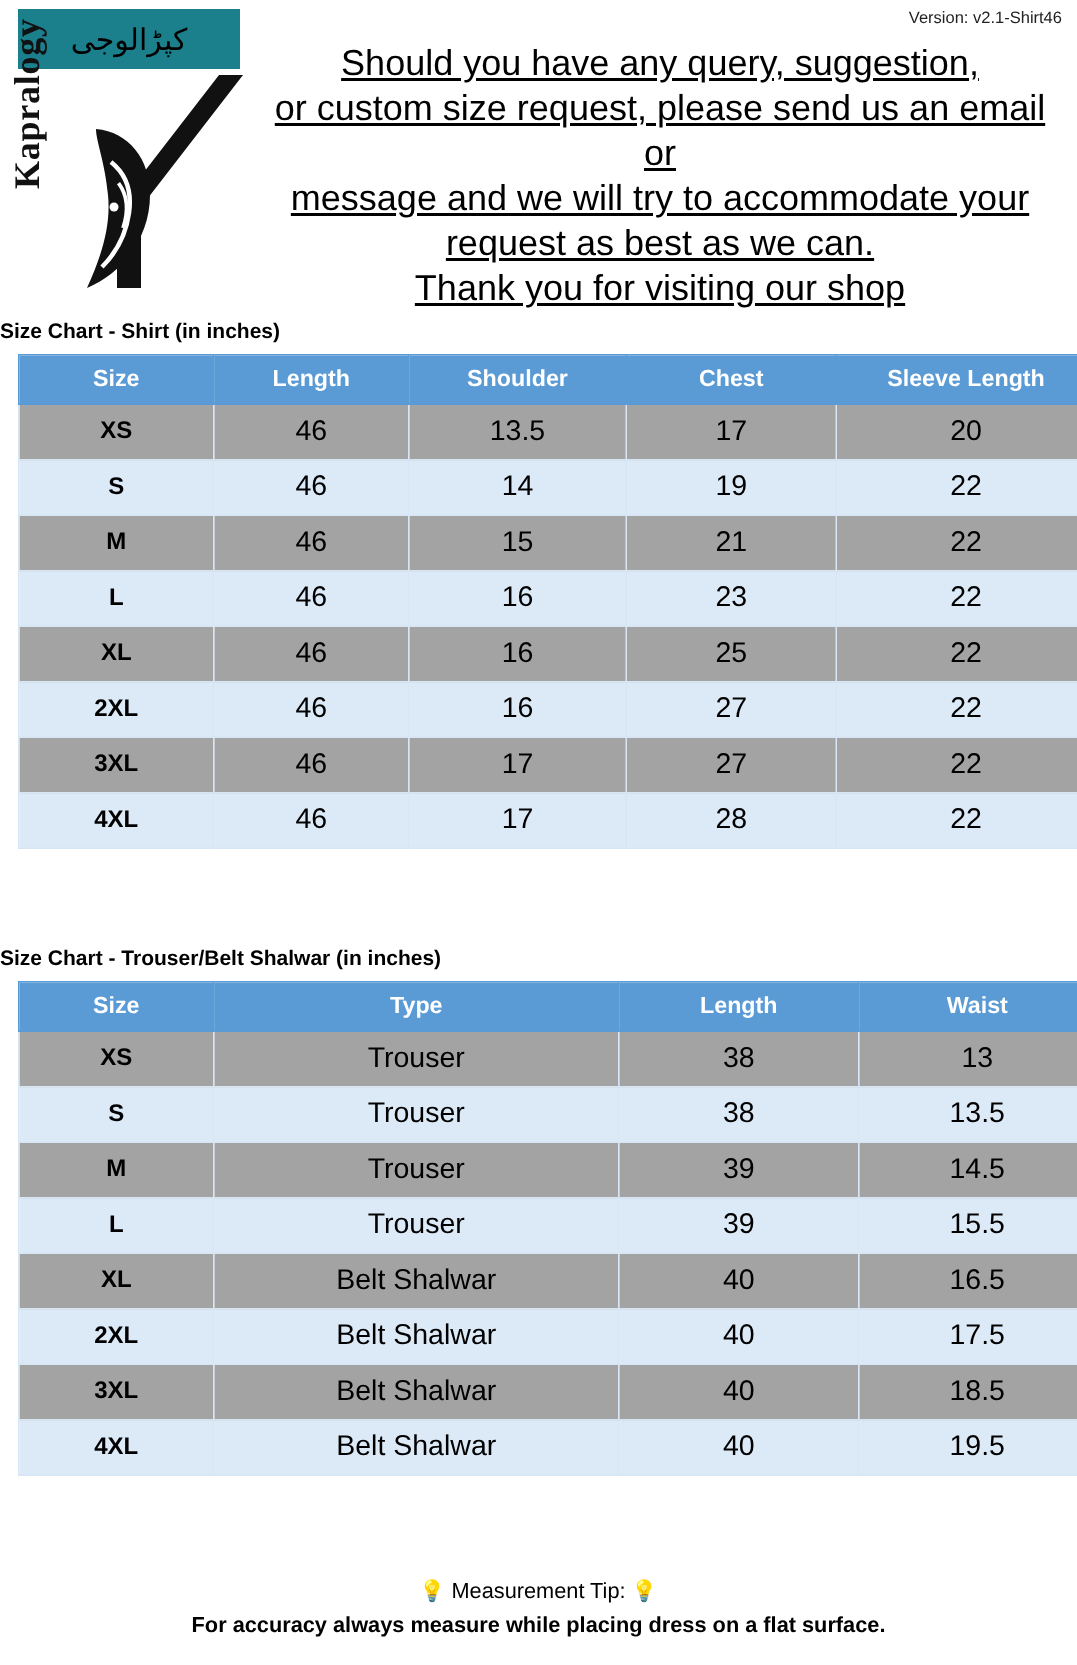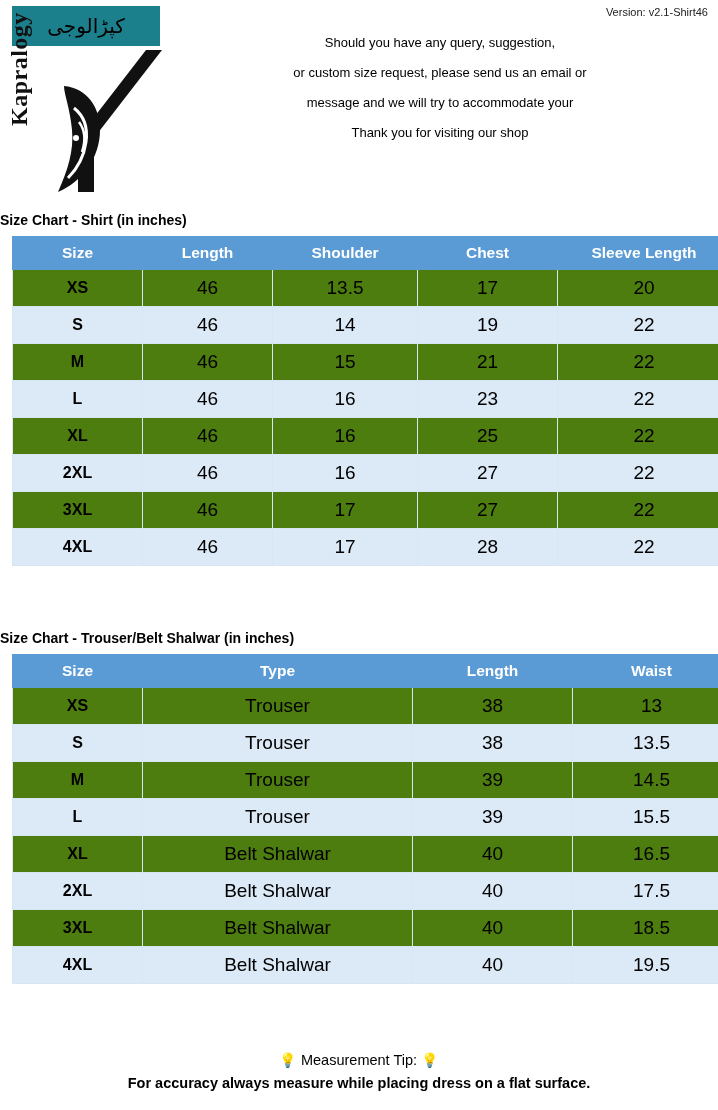"Should you have any query," .intro { font-size: 13px -> 24px; text-decoration: none -> underline }
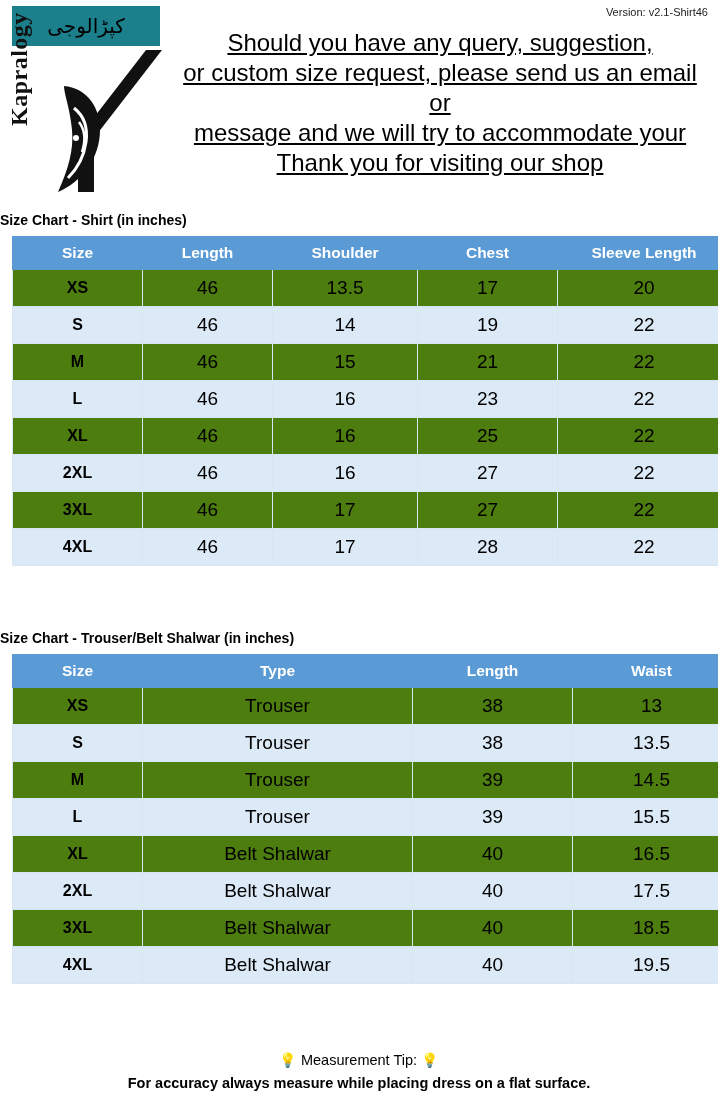"request as best as we" div { html: none -> <div>request as best as we can.</div> }
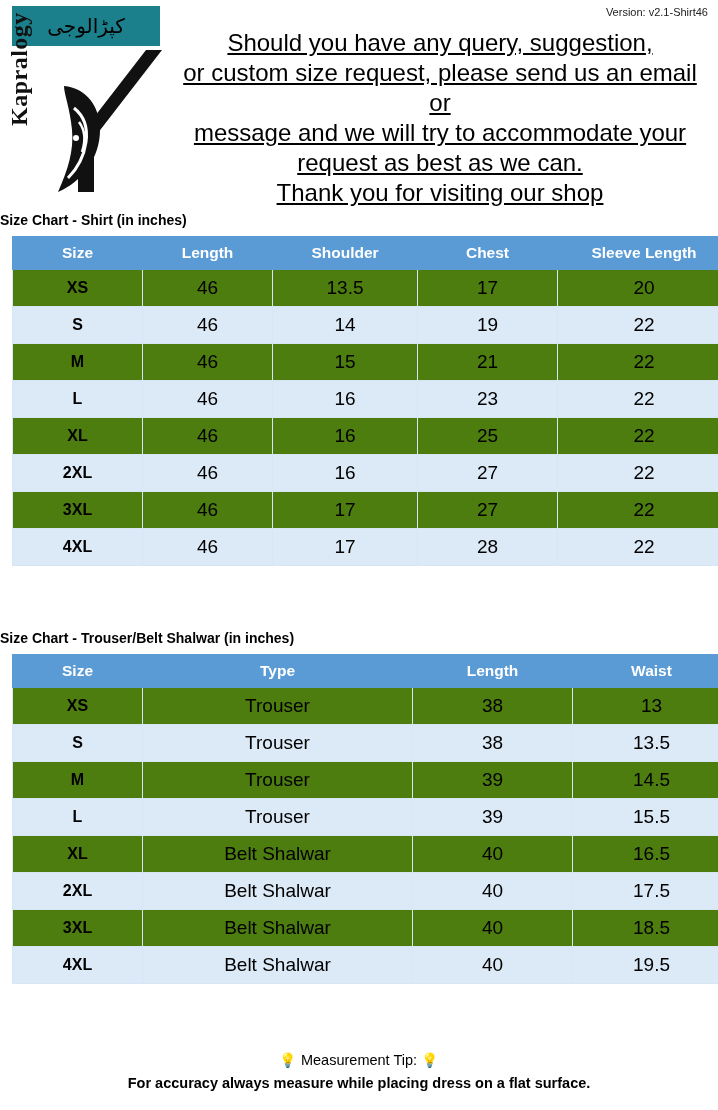"XS" tbody tr.odd td { background: #4d7c0f -> #a3a3a3 }
